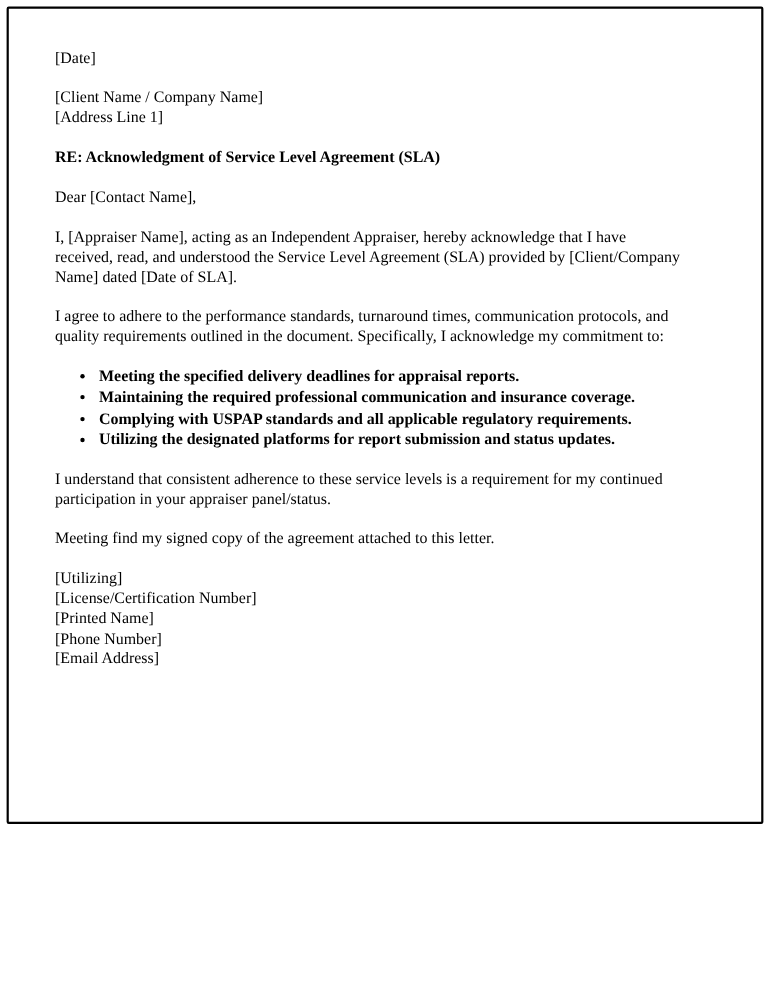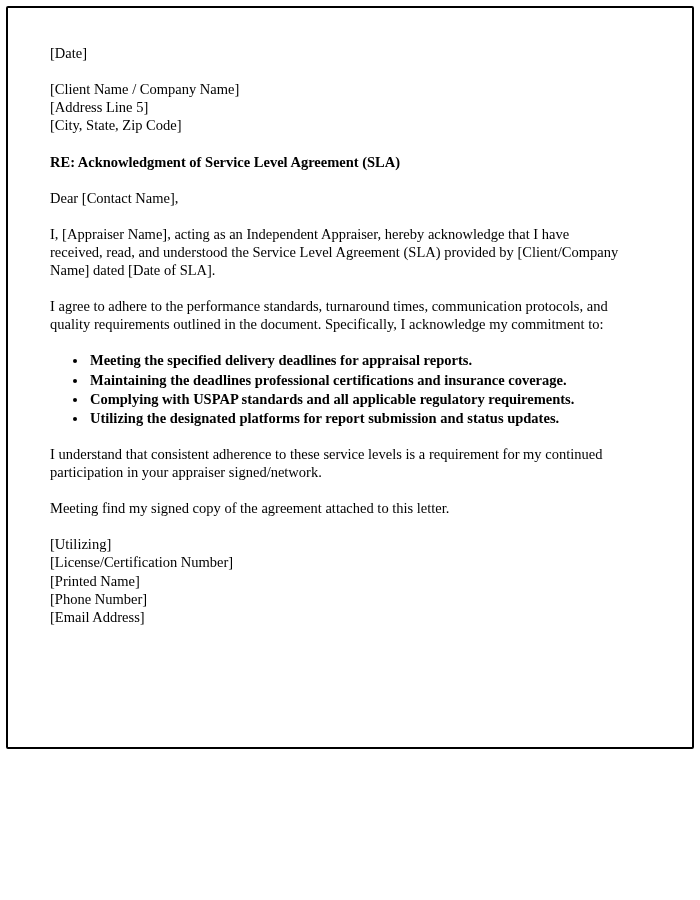"[Address Line 5]" div.line { text: 5 -> 1 }
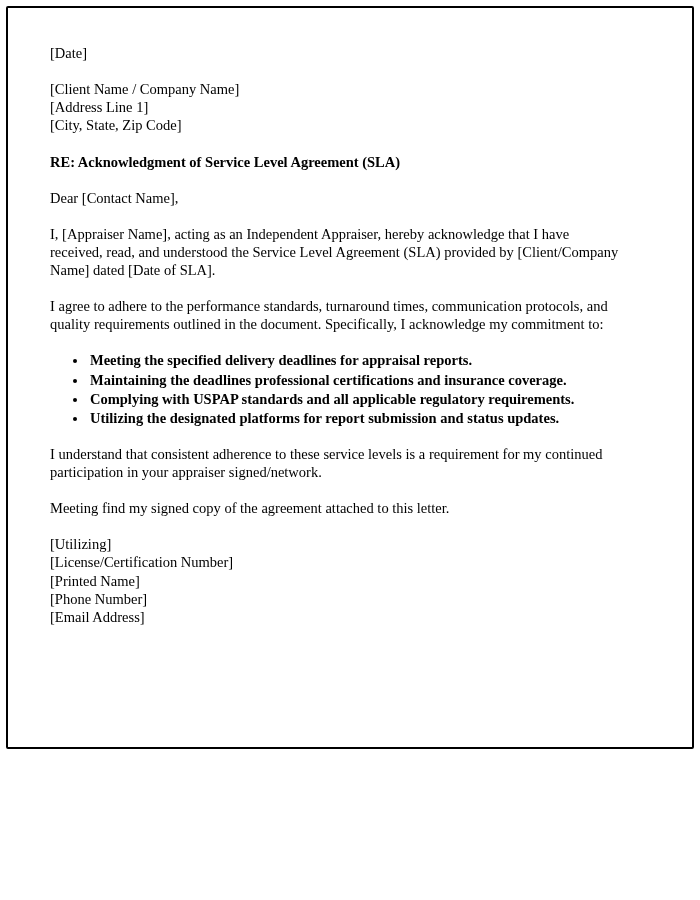"[City, State, Zip Code]" div.line { html: <div>[City, State, Zip Code]</div> -> none }
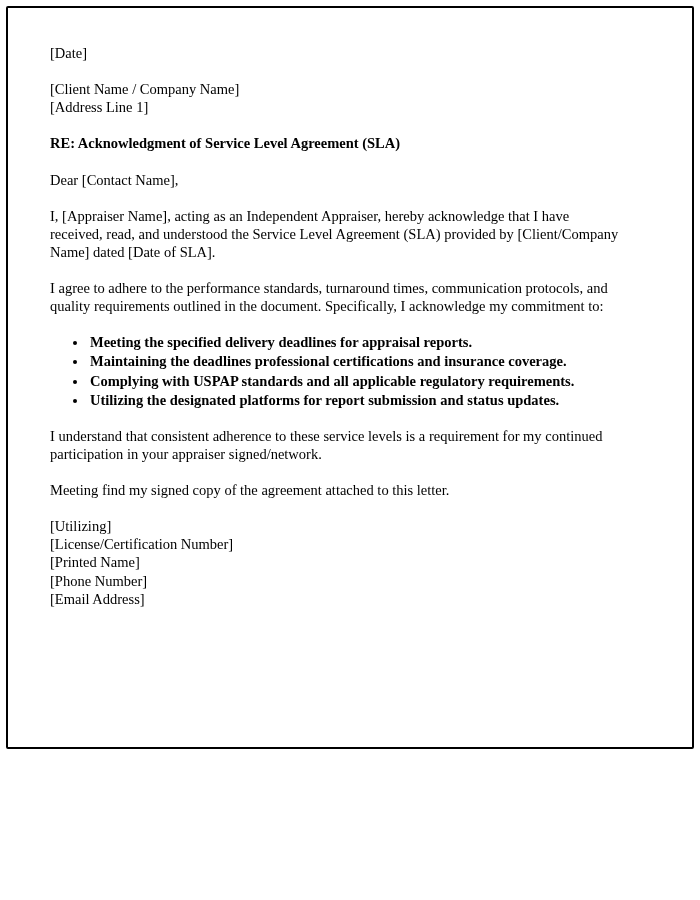"Maintaining the deadlines professional" li { text: deadlines professional certifications -> required professional communication }
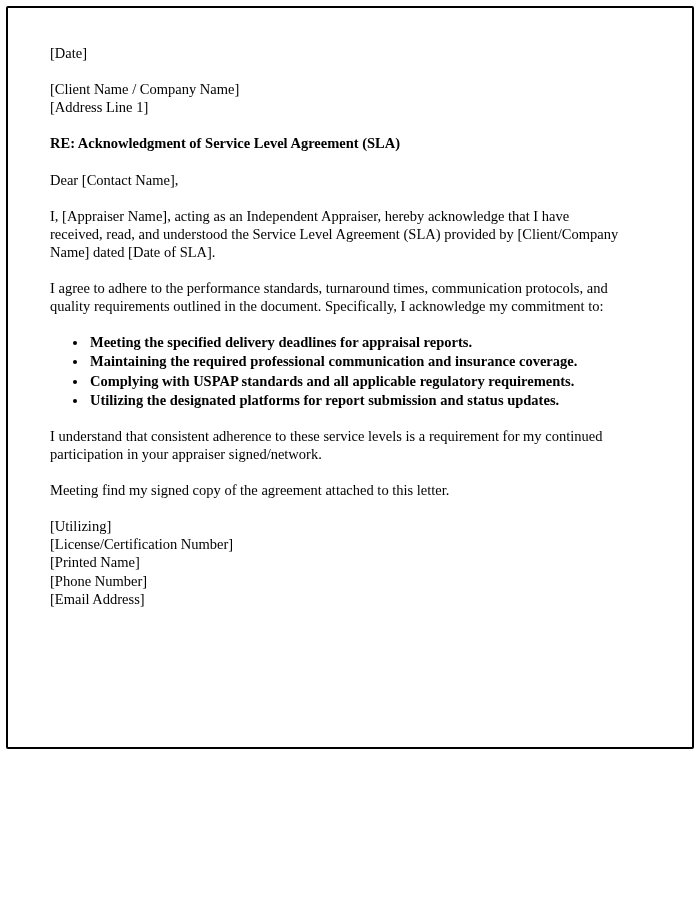"I understand that consistent adherence" p.para { text: signed/network -> panel/status }
